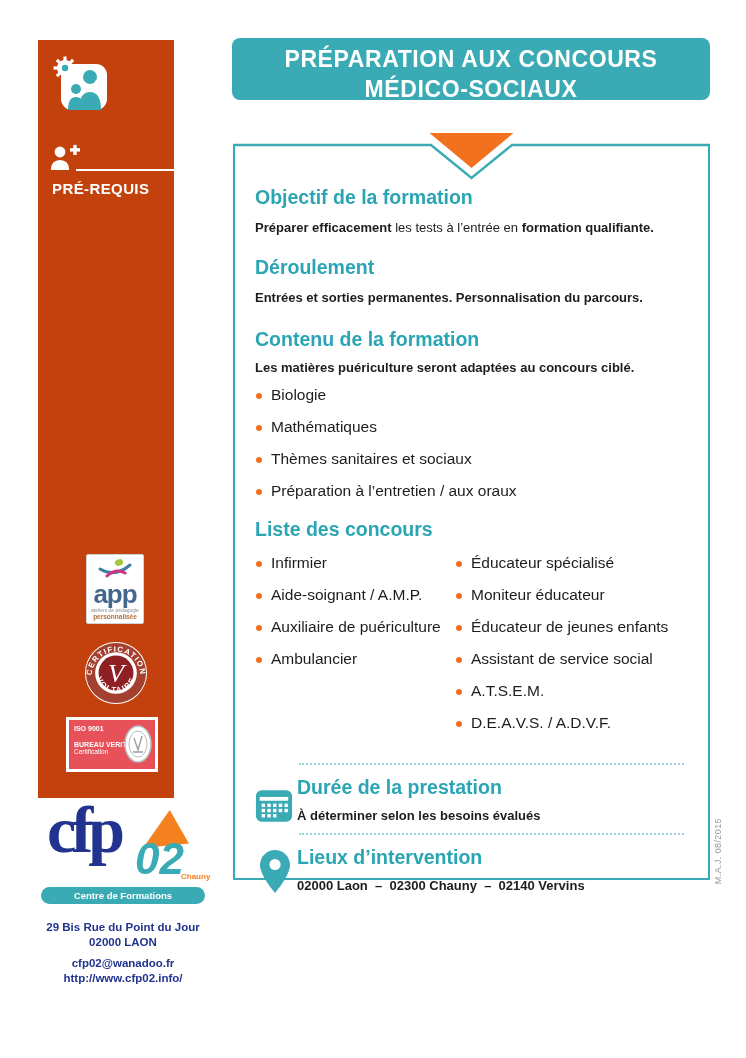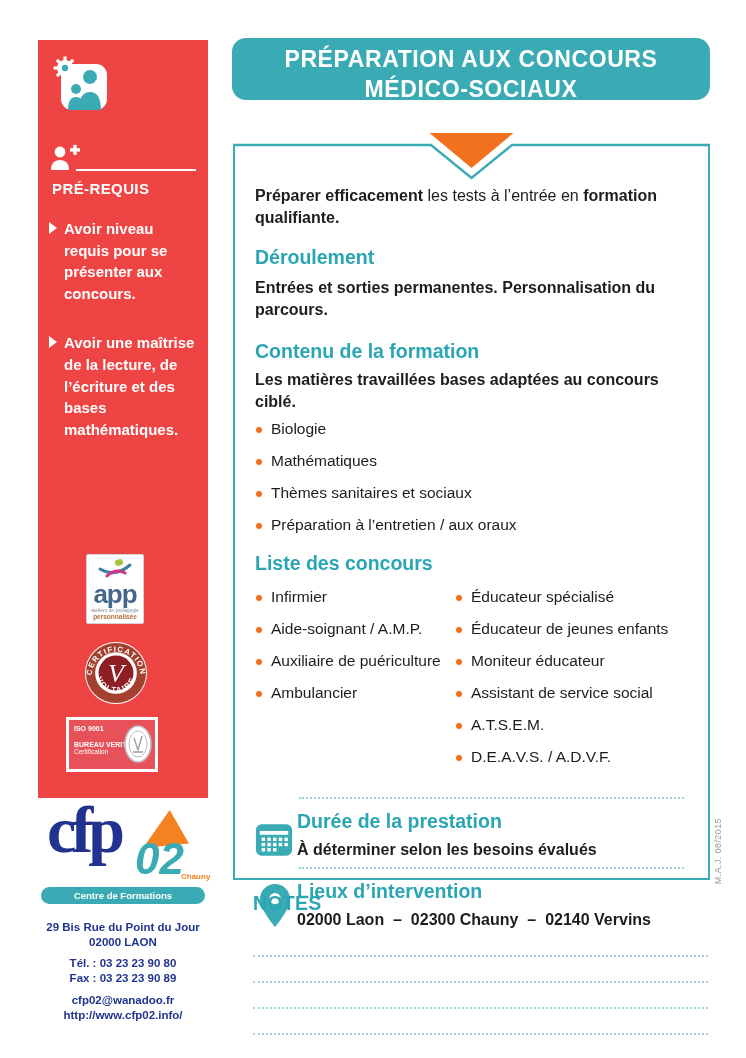"PRÉPARATION AUX CONCOURS" .banner { border-radius: 14px -> 8px }
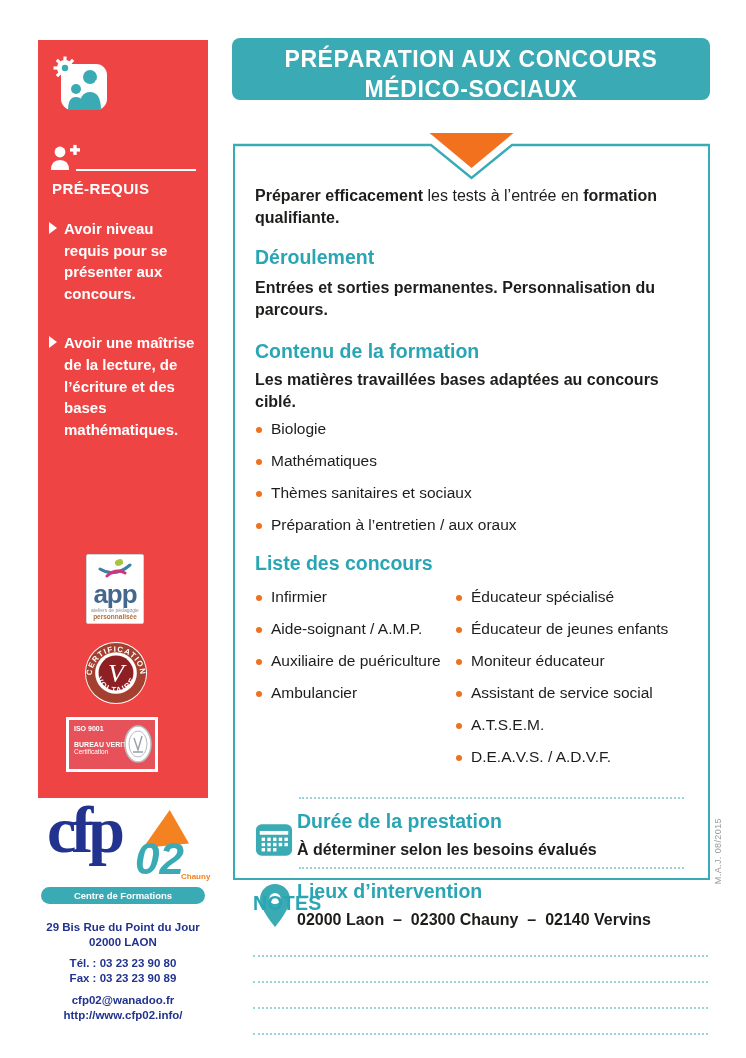"PRÉ-REQUIS" .sidebar { background: #ef4444 -> #c2410c; width: 170px -> 136px }
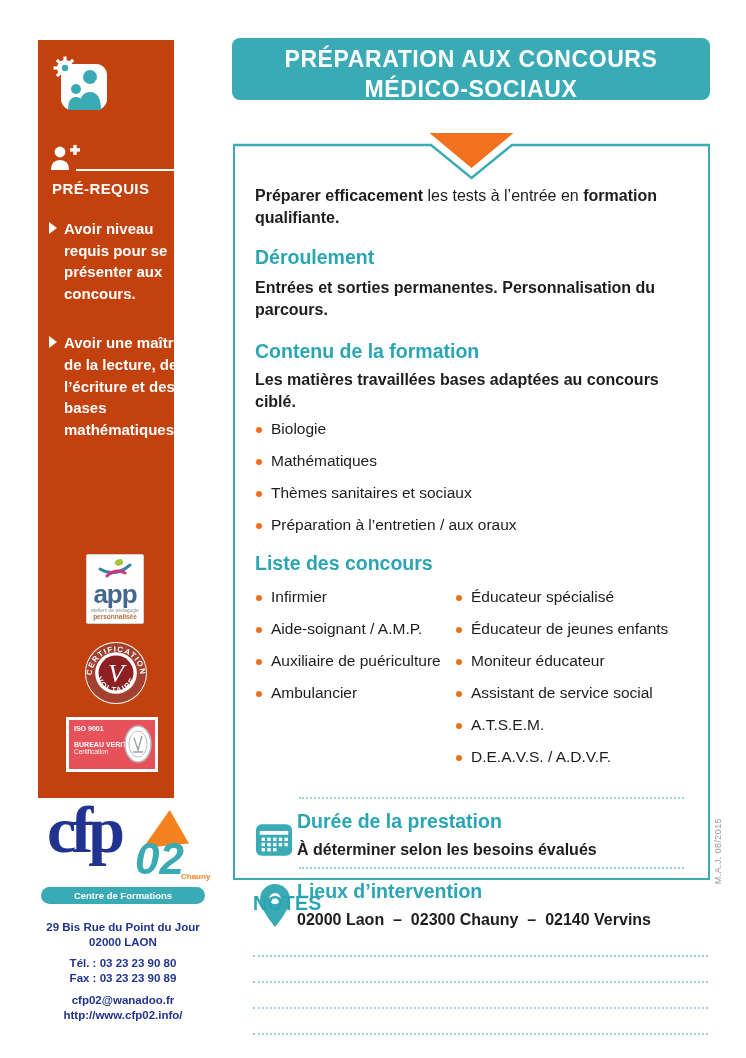"Objectif de la formation" h2.sec { html: none -> <h2>Objectif de la formation</h2> }
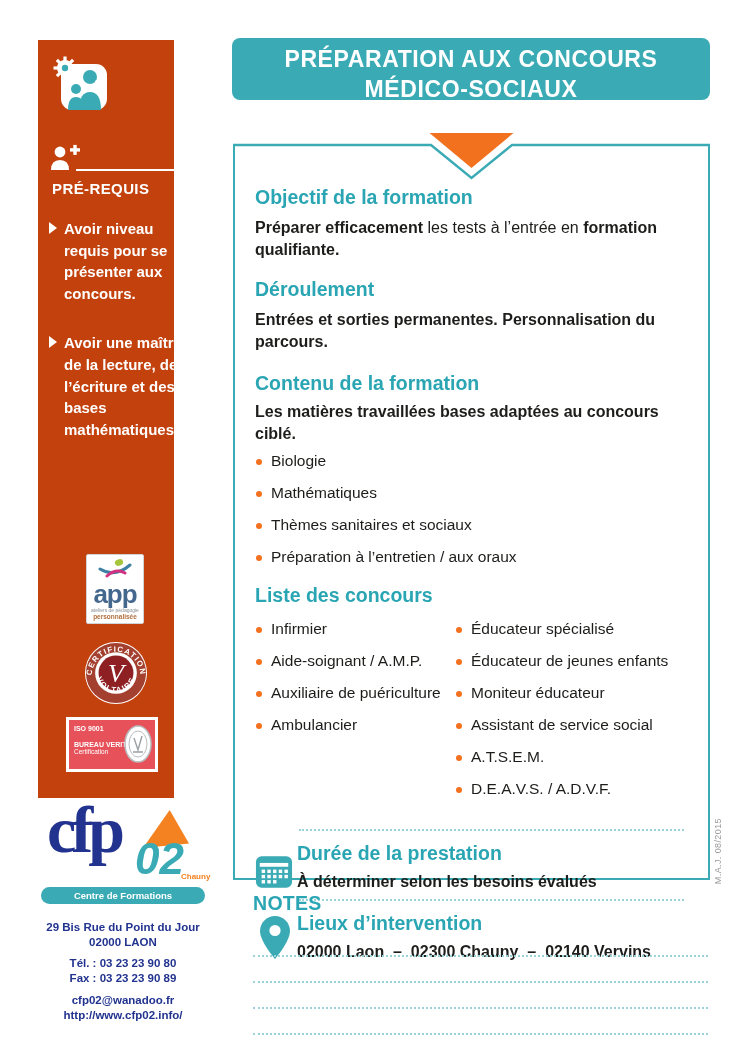"Avoir niveau requis pour se" div.sb-items { html: <div> <div> <span></span> <span>Avoir niveau requis pour se présenter aux concours.</span> </div> <div> <span></span> <span>Avoir une maîtrise de la lecture, de l’écriture et des bases mathématiques.</span> </div> </div> -> none }
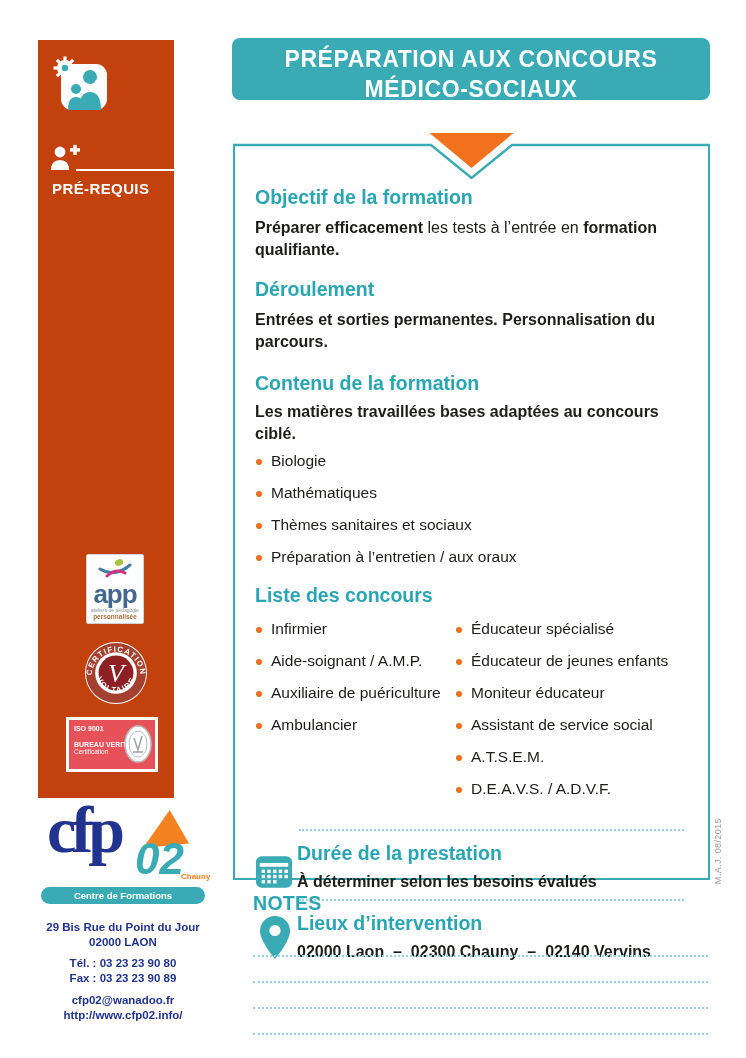"Préparer efficacement les tests à" .para { font-size: 16px -> 13px }
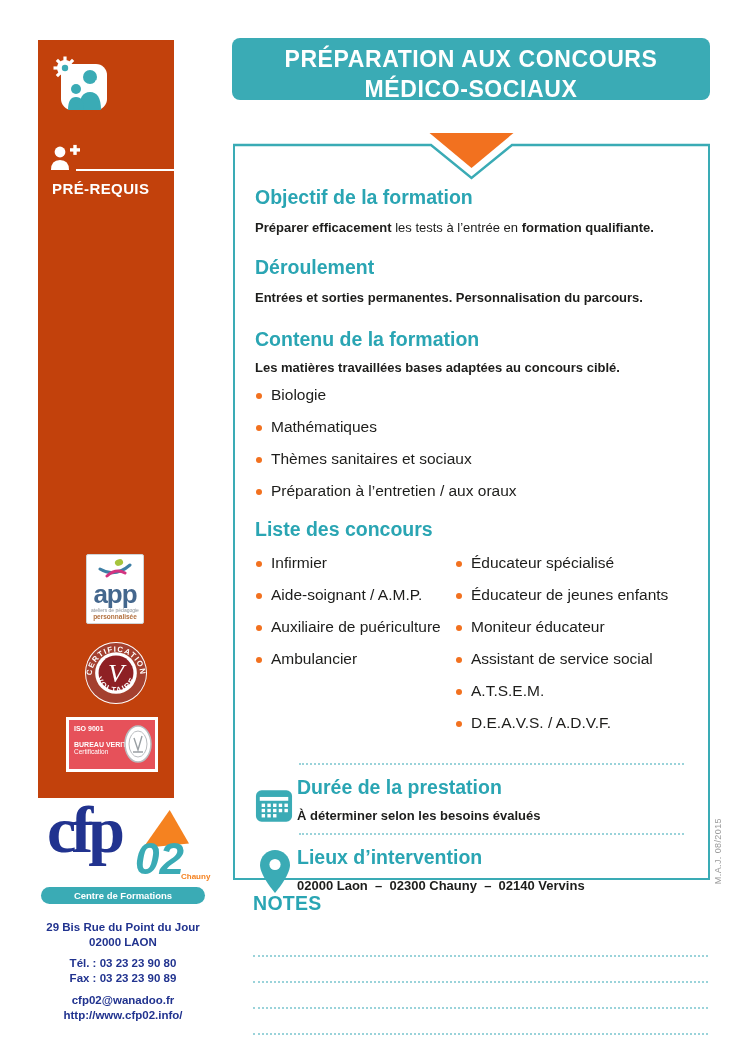"Les matières travaillées bases adaptées" p.para { text: travaillées bases -> puériculture seront }
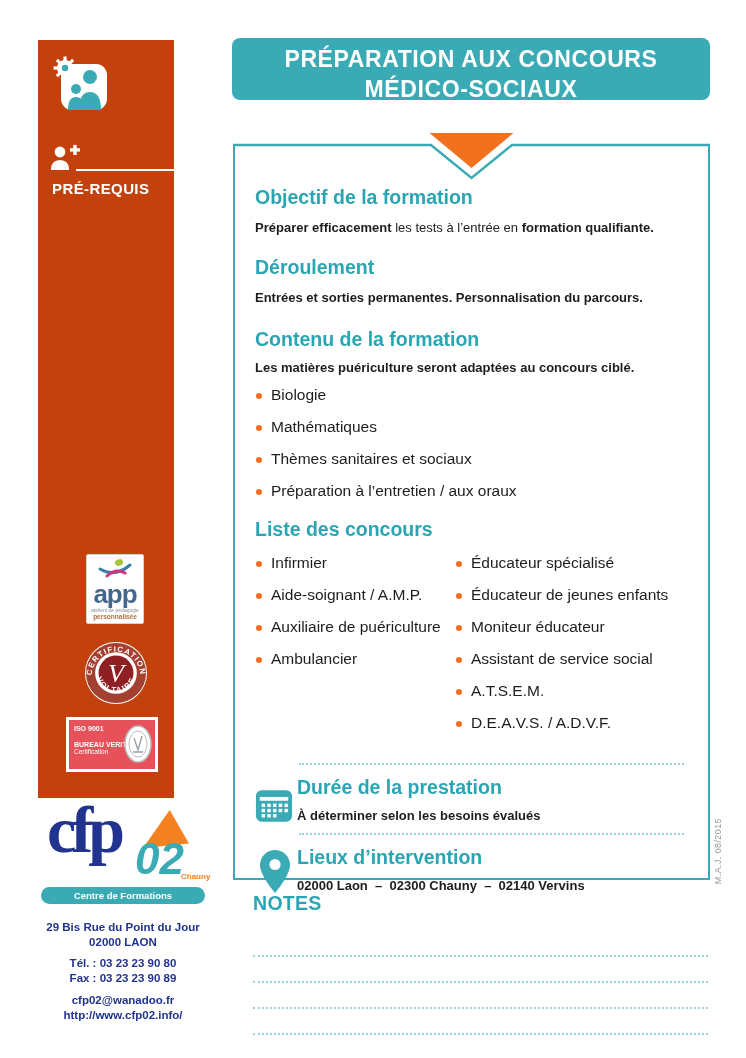"Éducateur de jeunes enfants" li { order: before "Moniteur éducateur" -> after "Moniteur éducateur" }
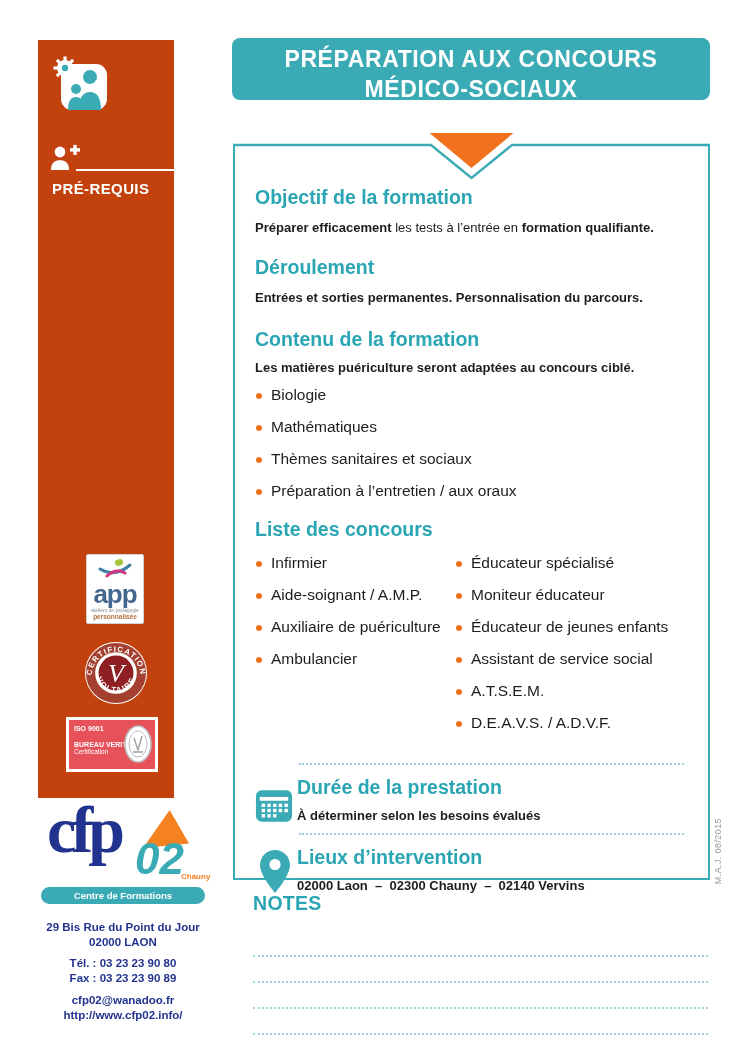"NOTES" div.notes { html: <div> <h2>NOTES</h2> <div></div> <div></div> <div></div> <div></div> </div> -> none }
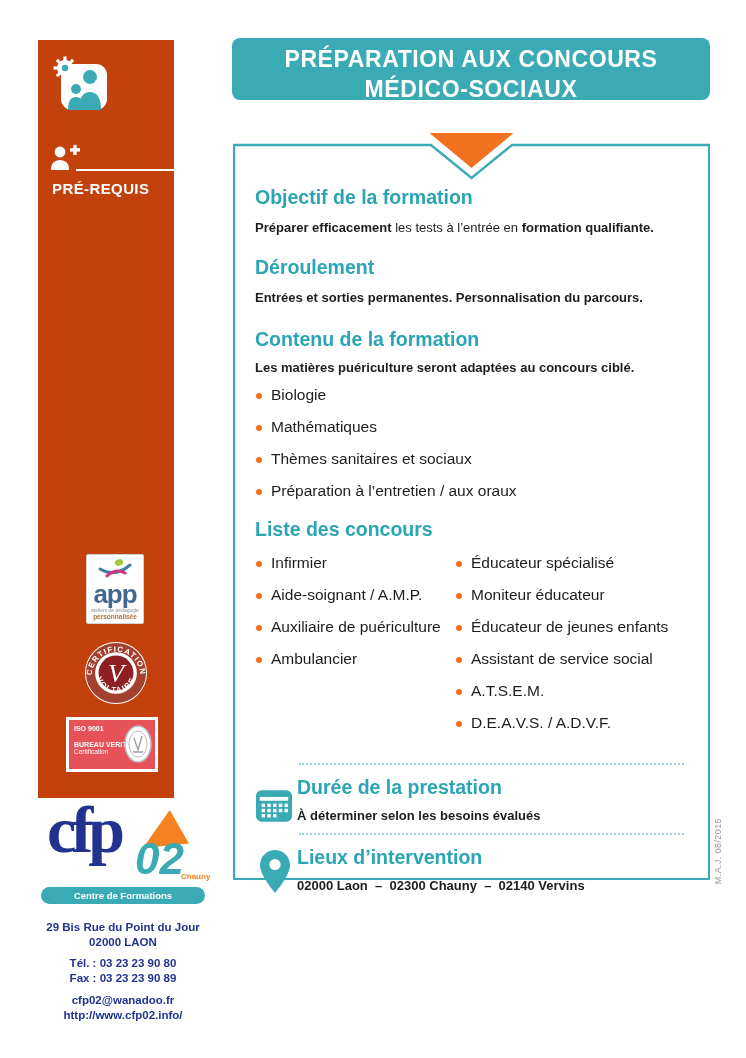"Tél. : 03 23 23" div.grp { html: <div> <div>Tél. : 03 23 23 90 80</div> <div>Fax : 03 23 23 90 89</div> </div> -> none }
